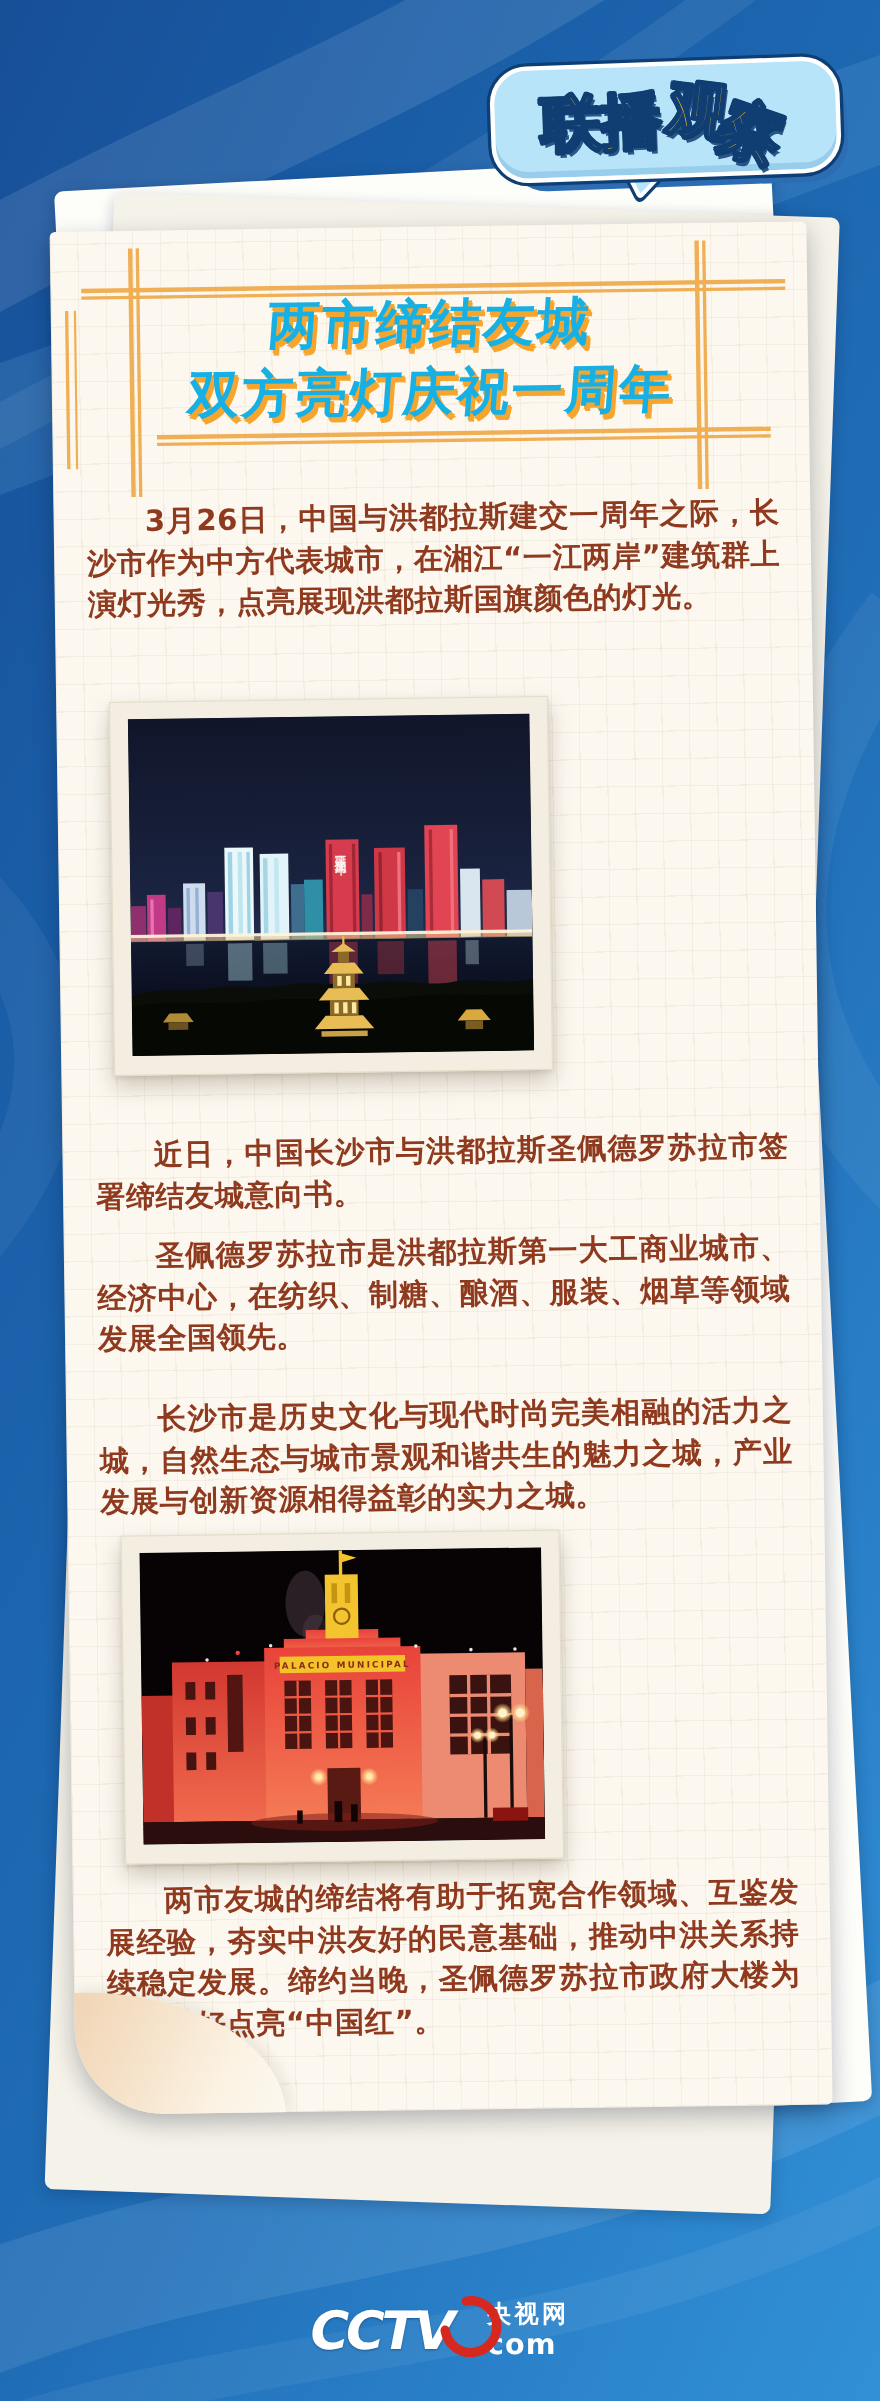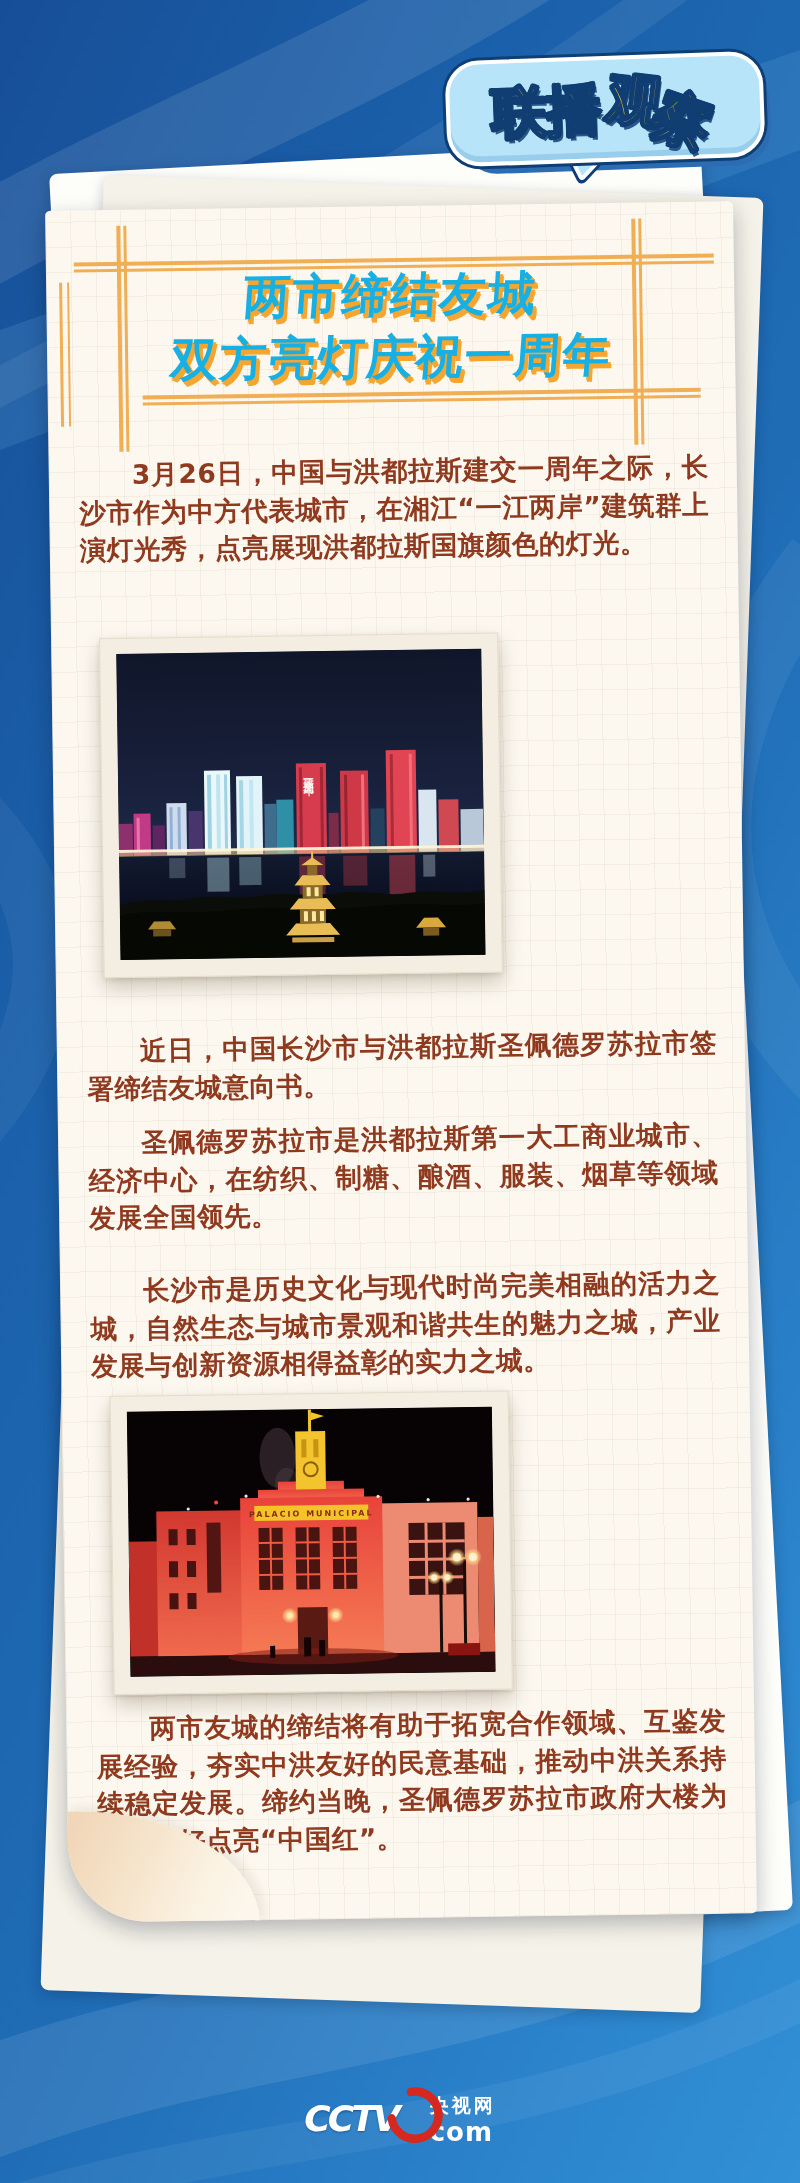"CCTV" .cctv { font-size: 36px -> 48px }
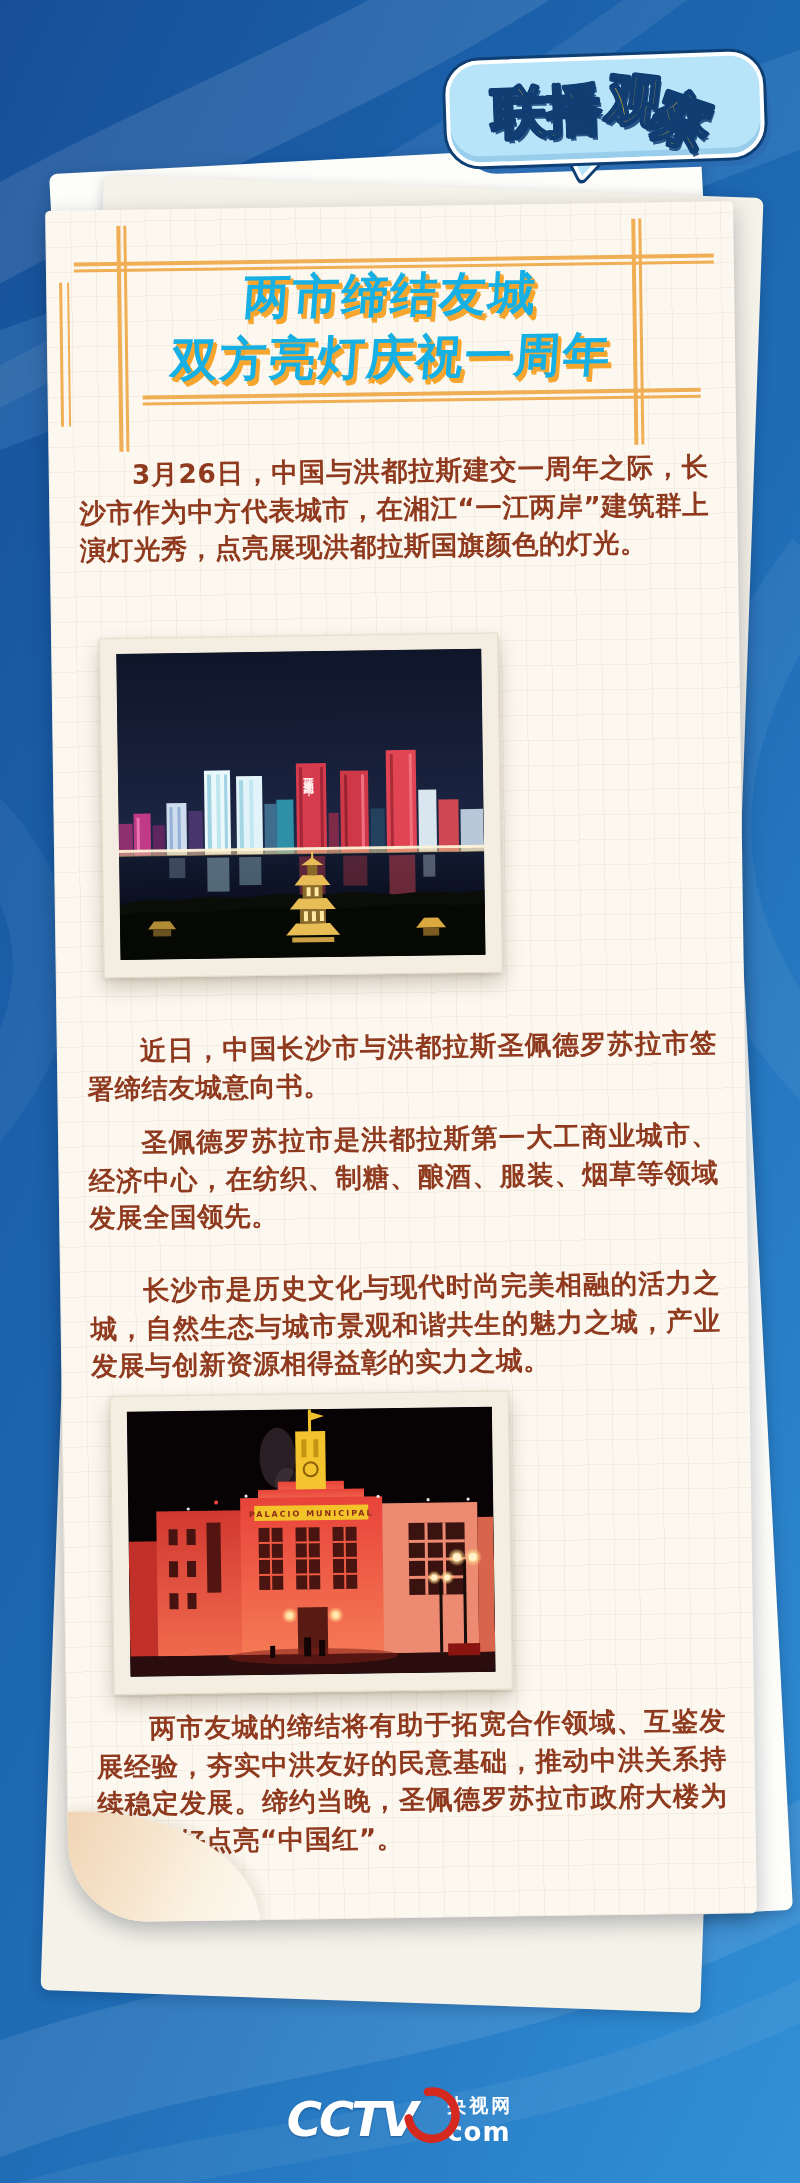"央视网" .ysw { font-size: 19px -> 22px }
